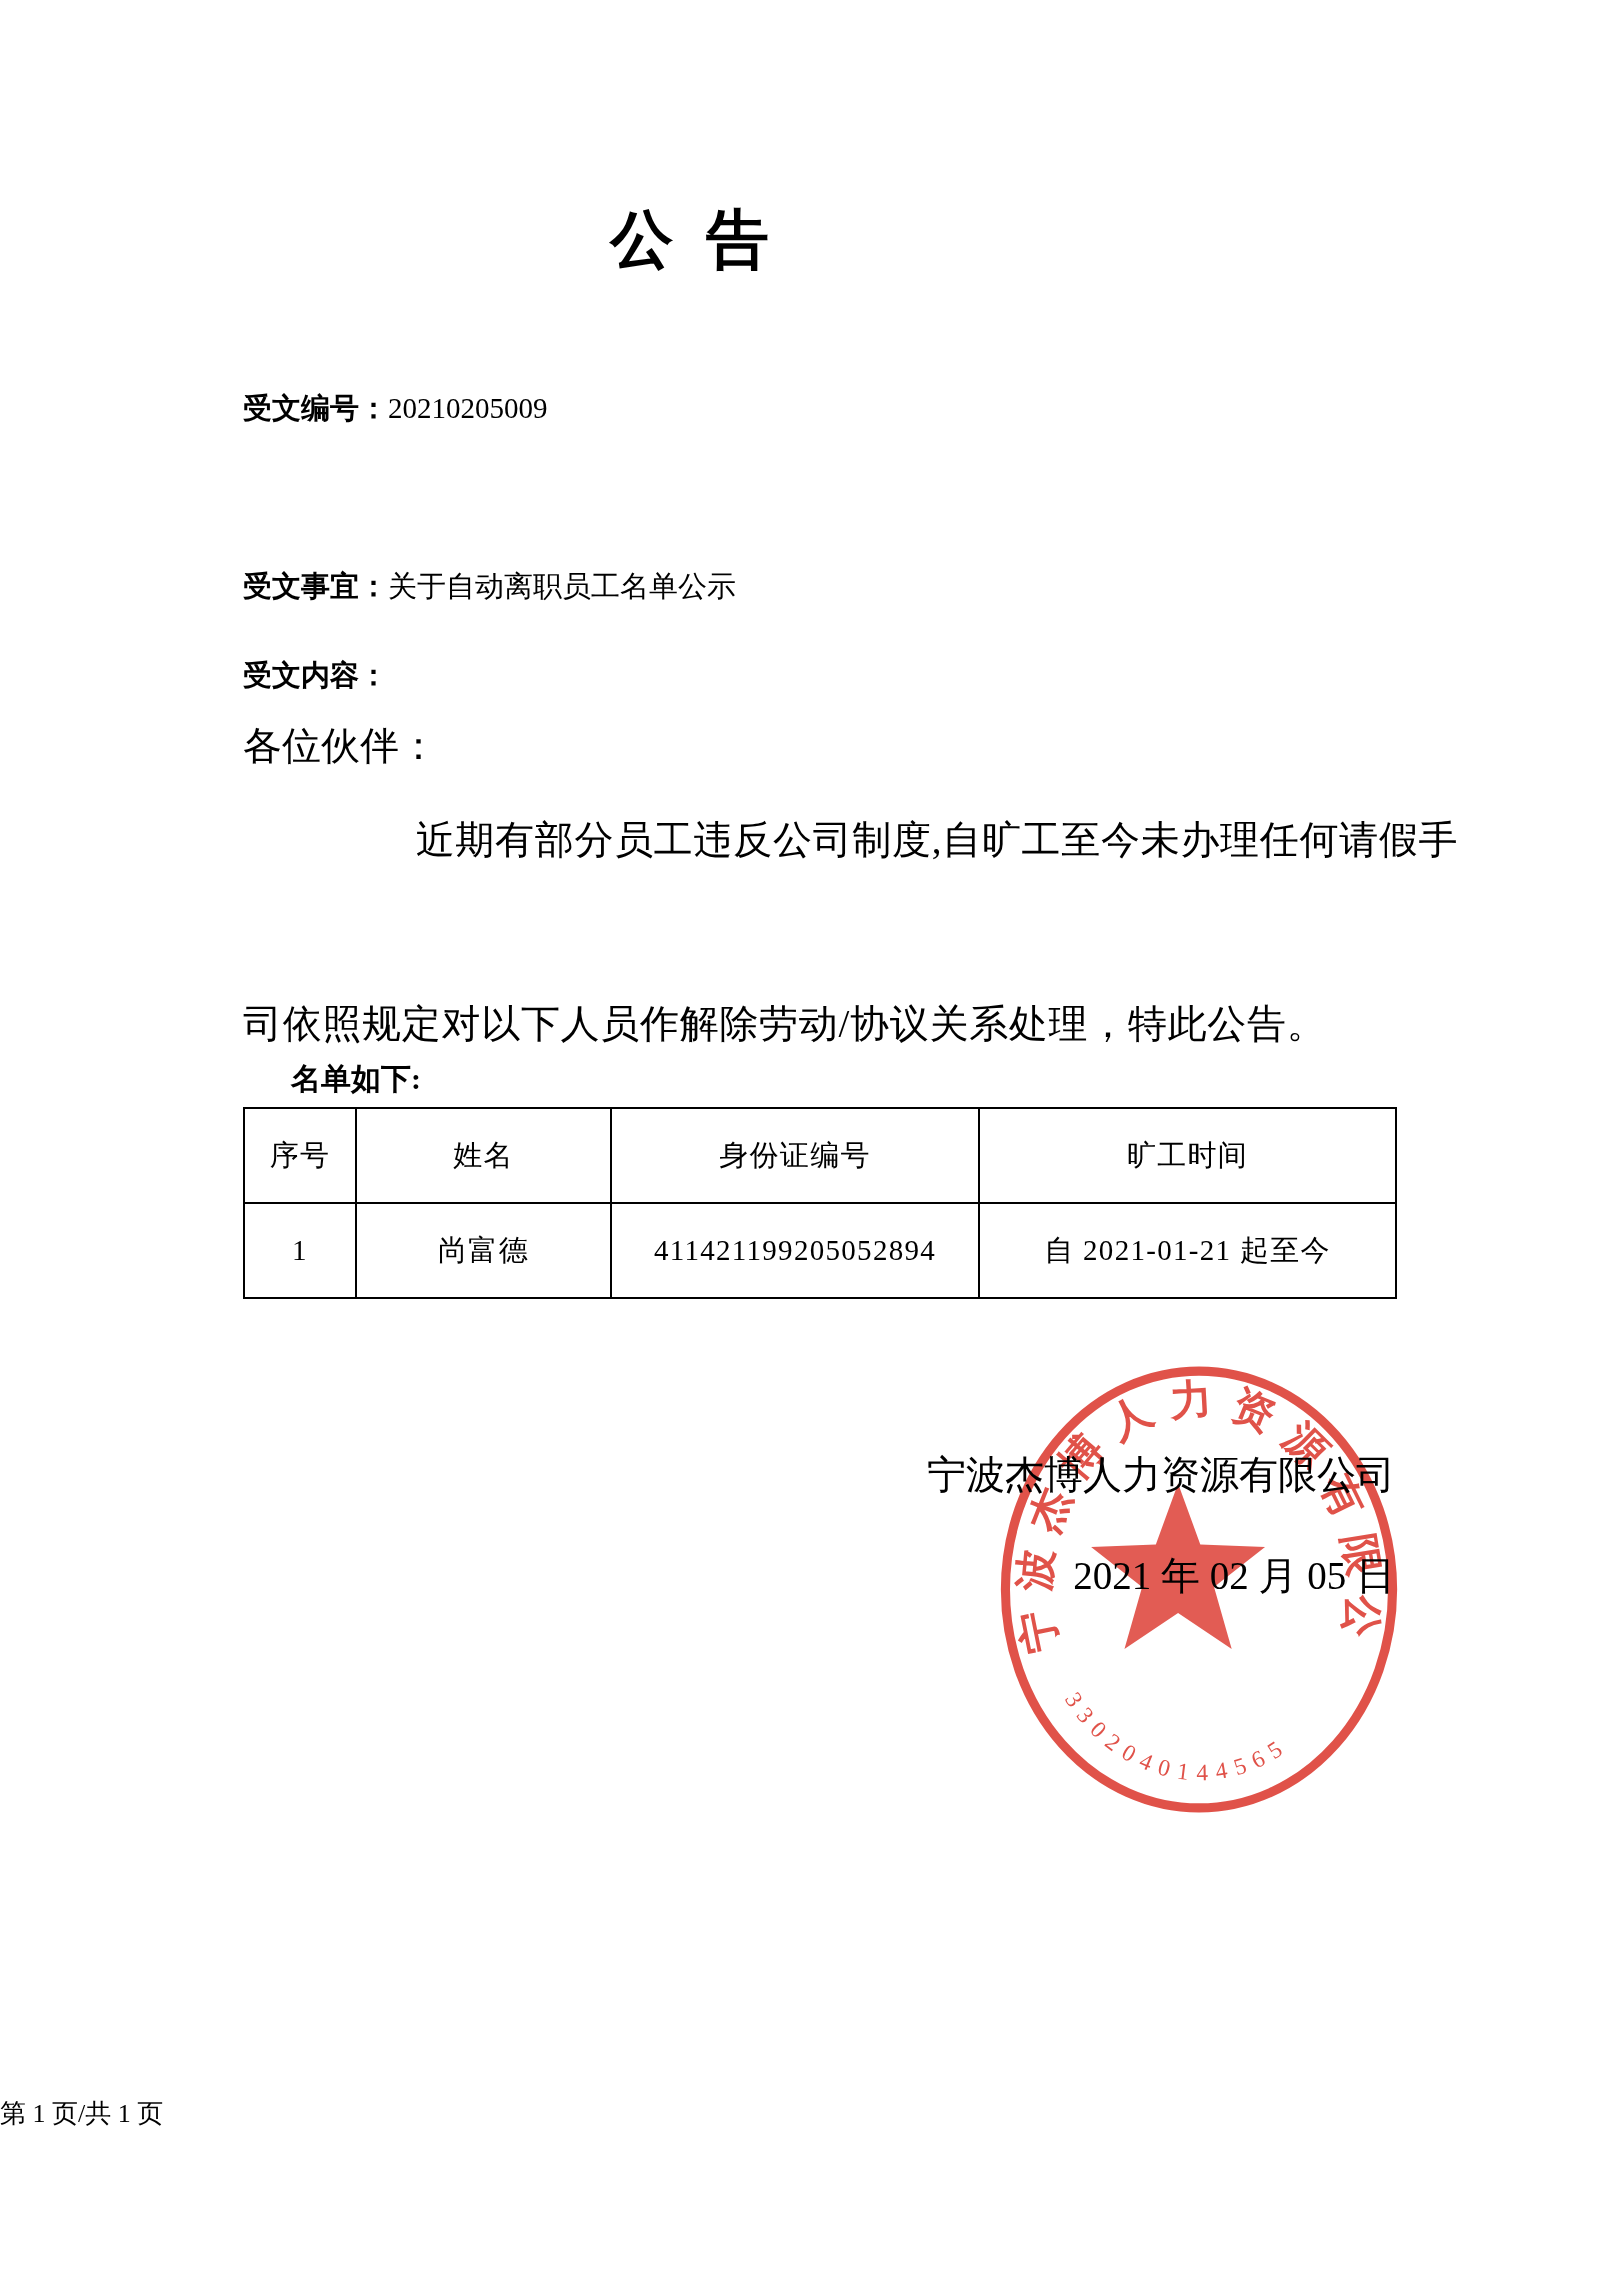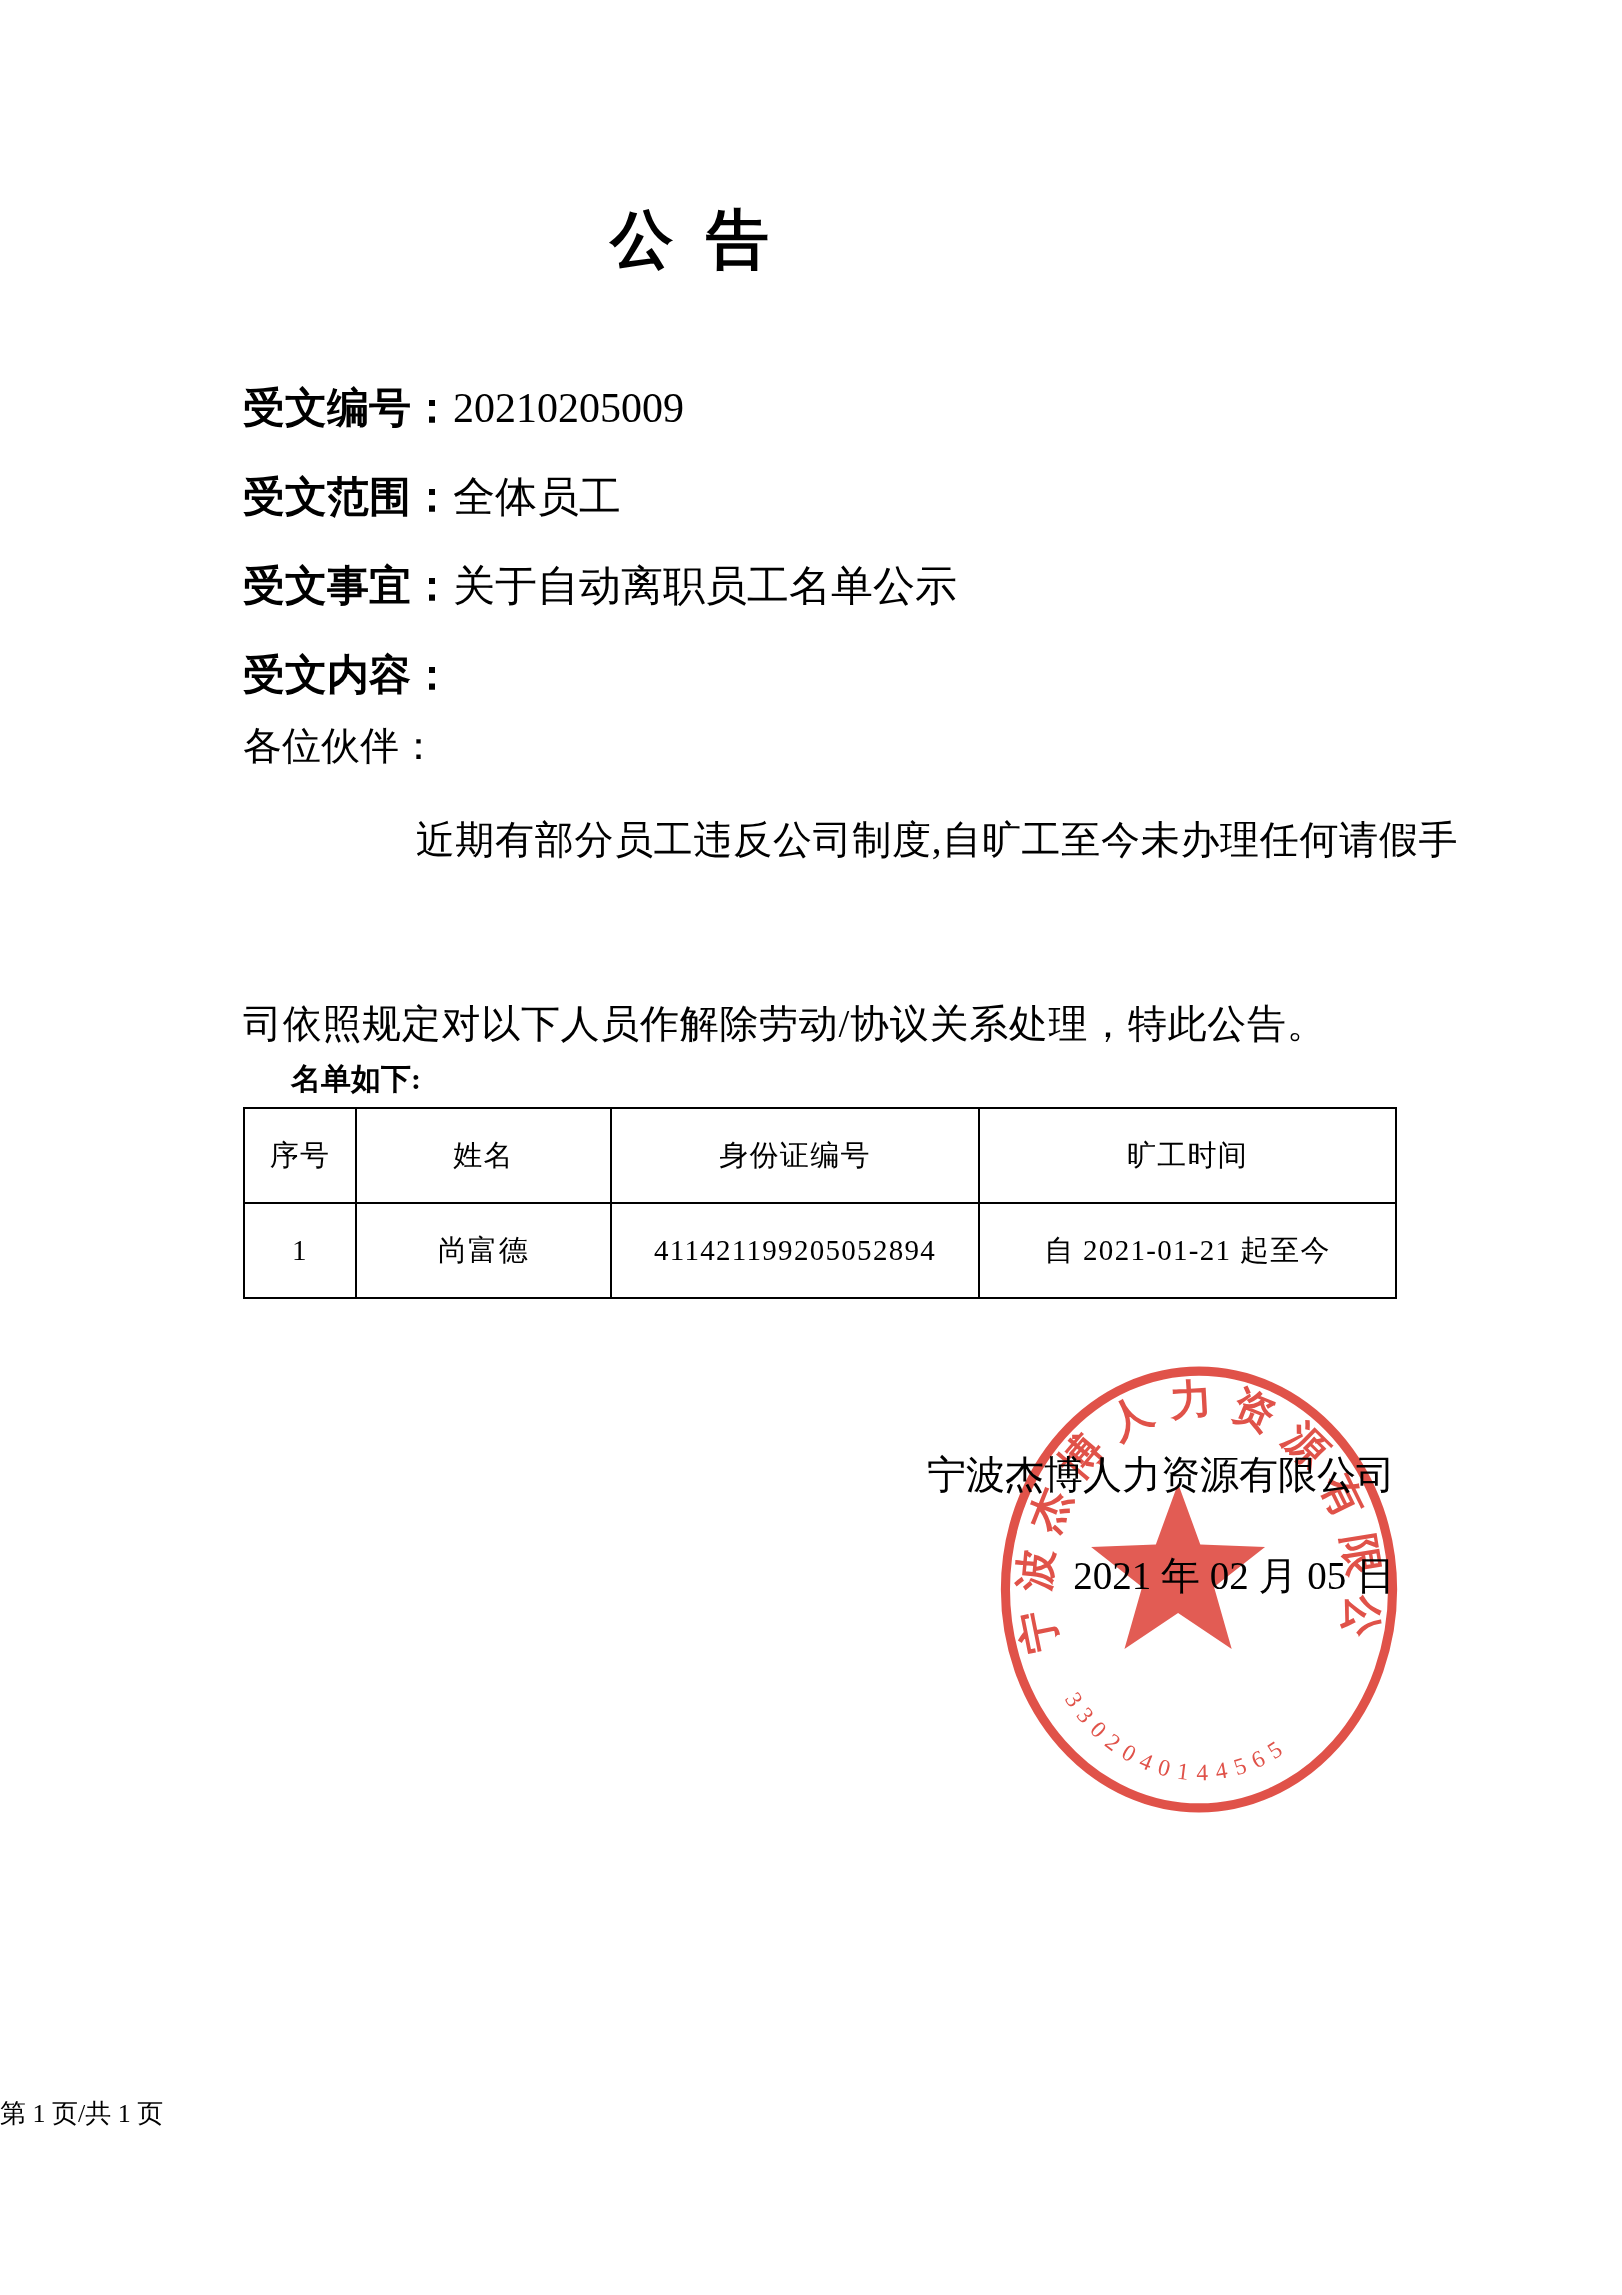"受文编号：20210205009" .field-line { font-size: 42px -> 29px }
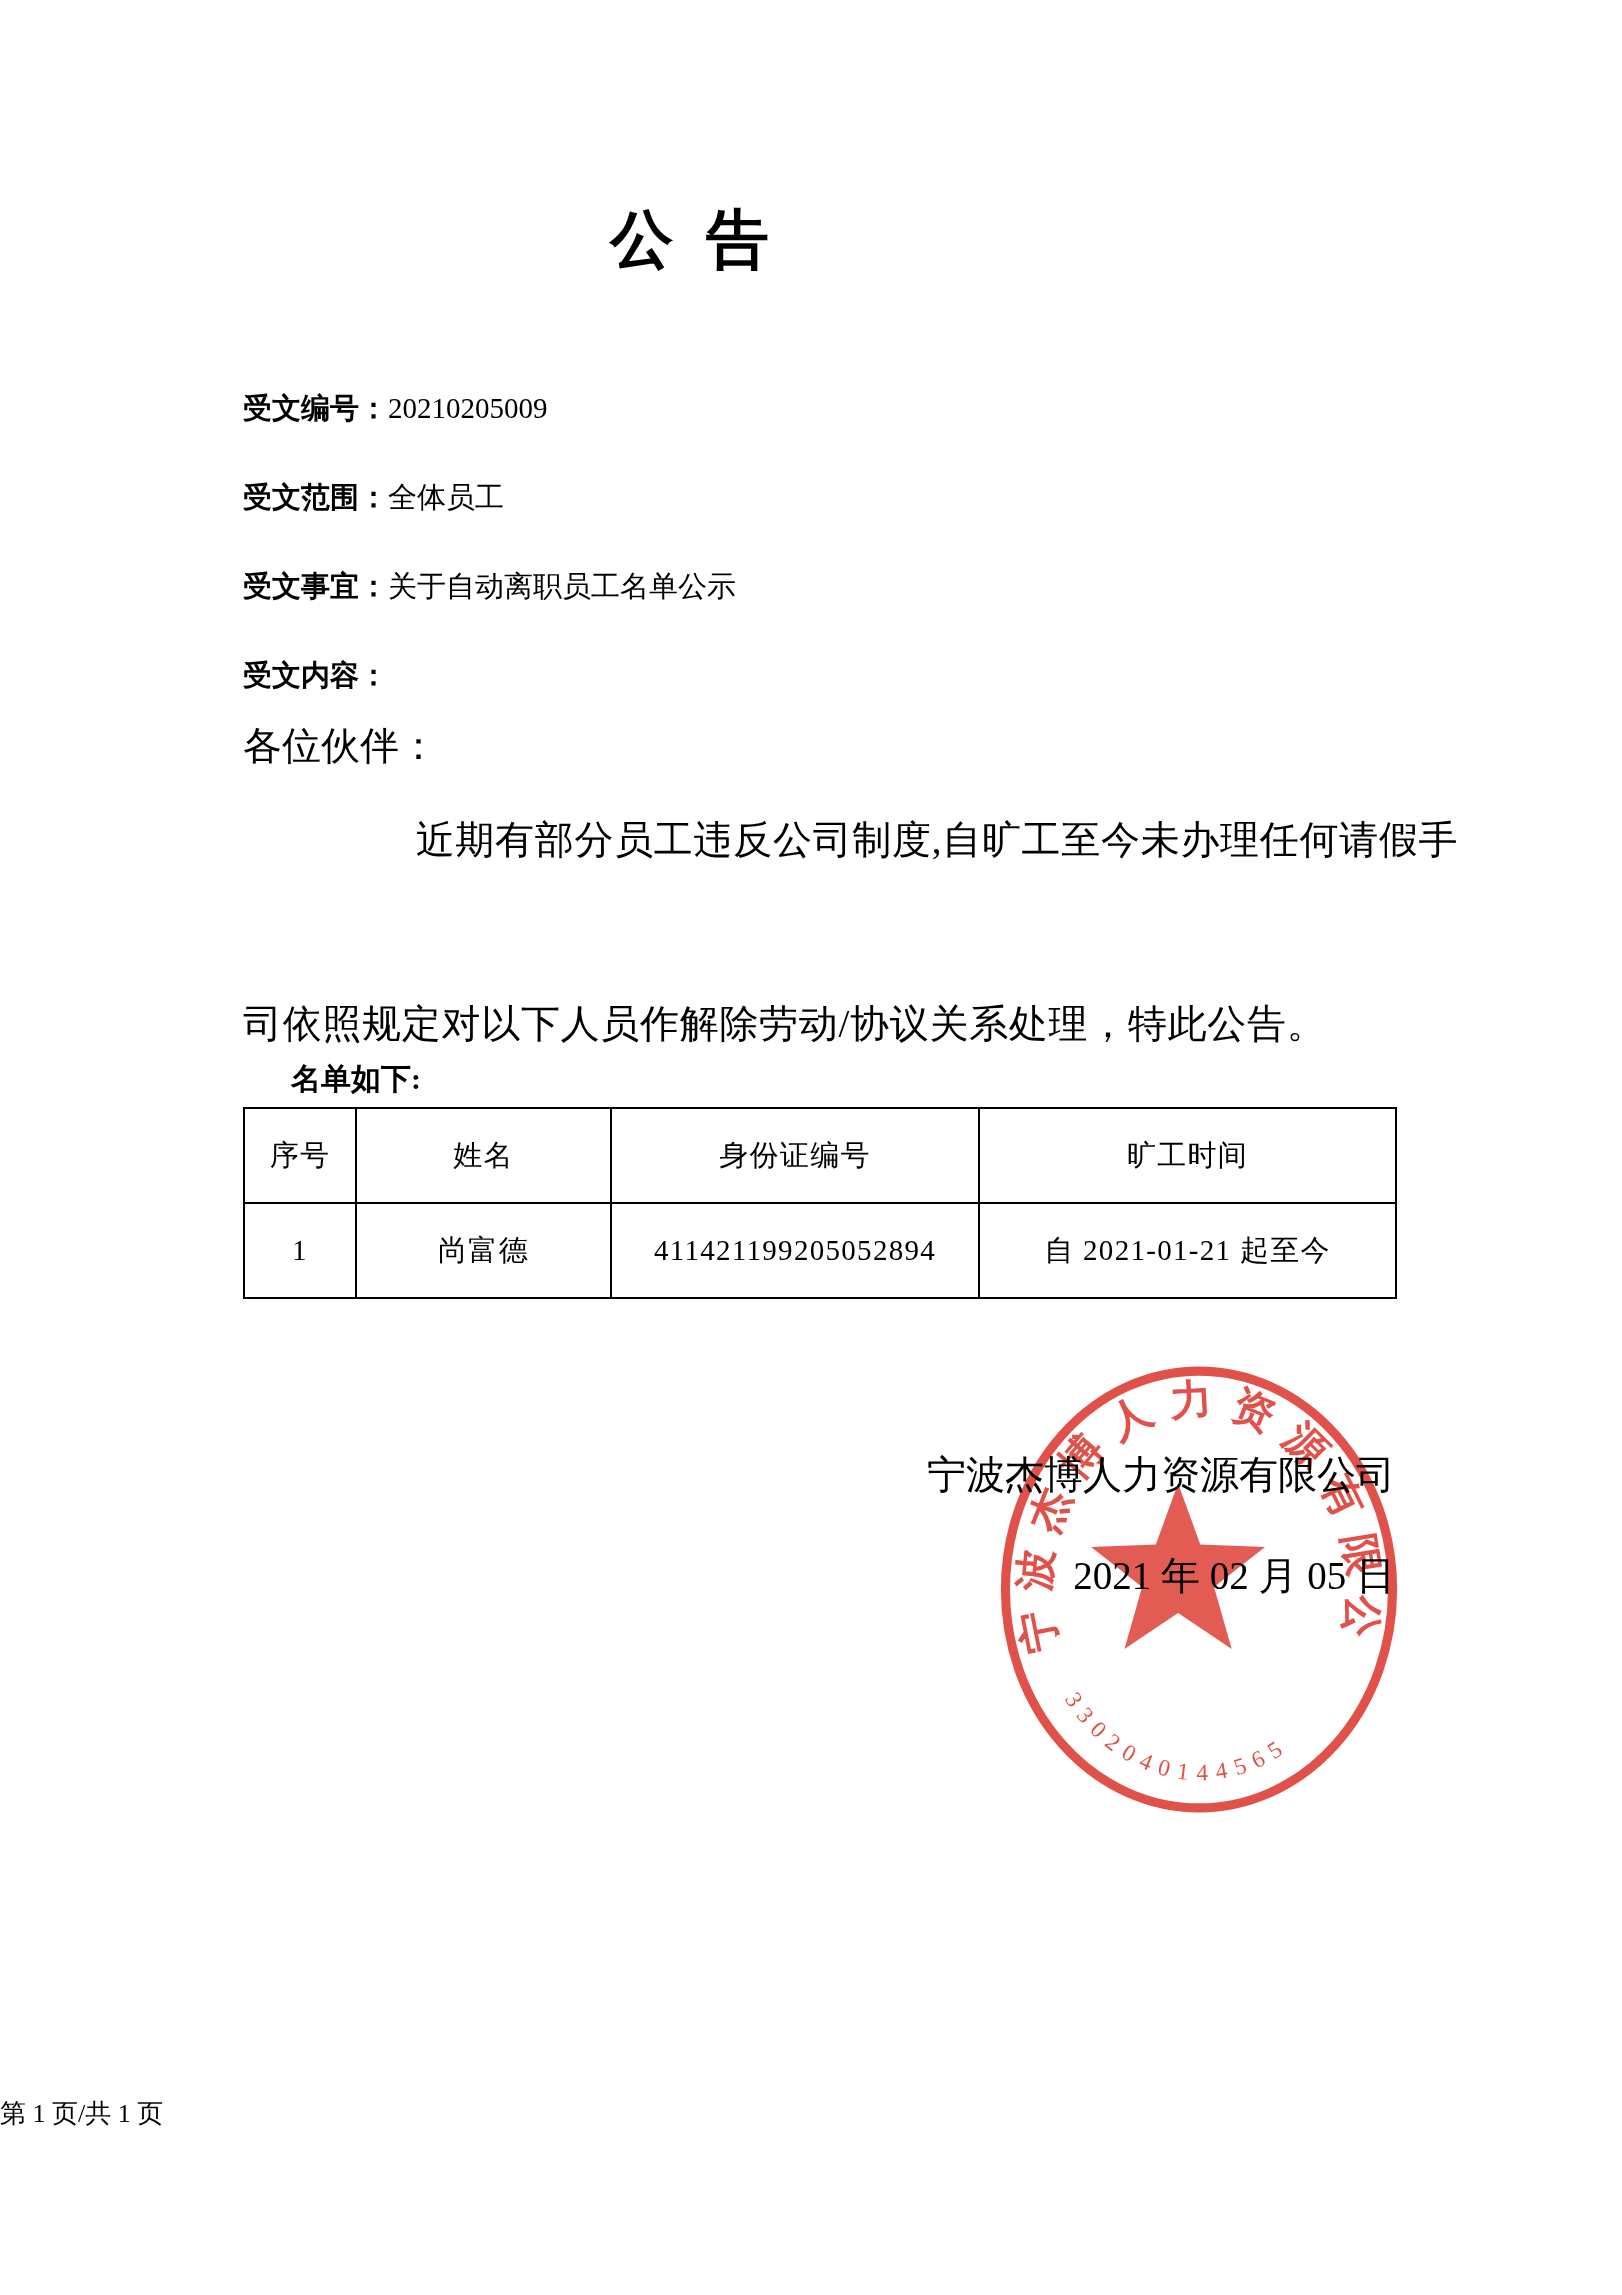"受文范围：全体员工" div.abs { html: <div> <span>受文范围：</span><span>全体员工</span> </div> -> none }
